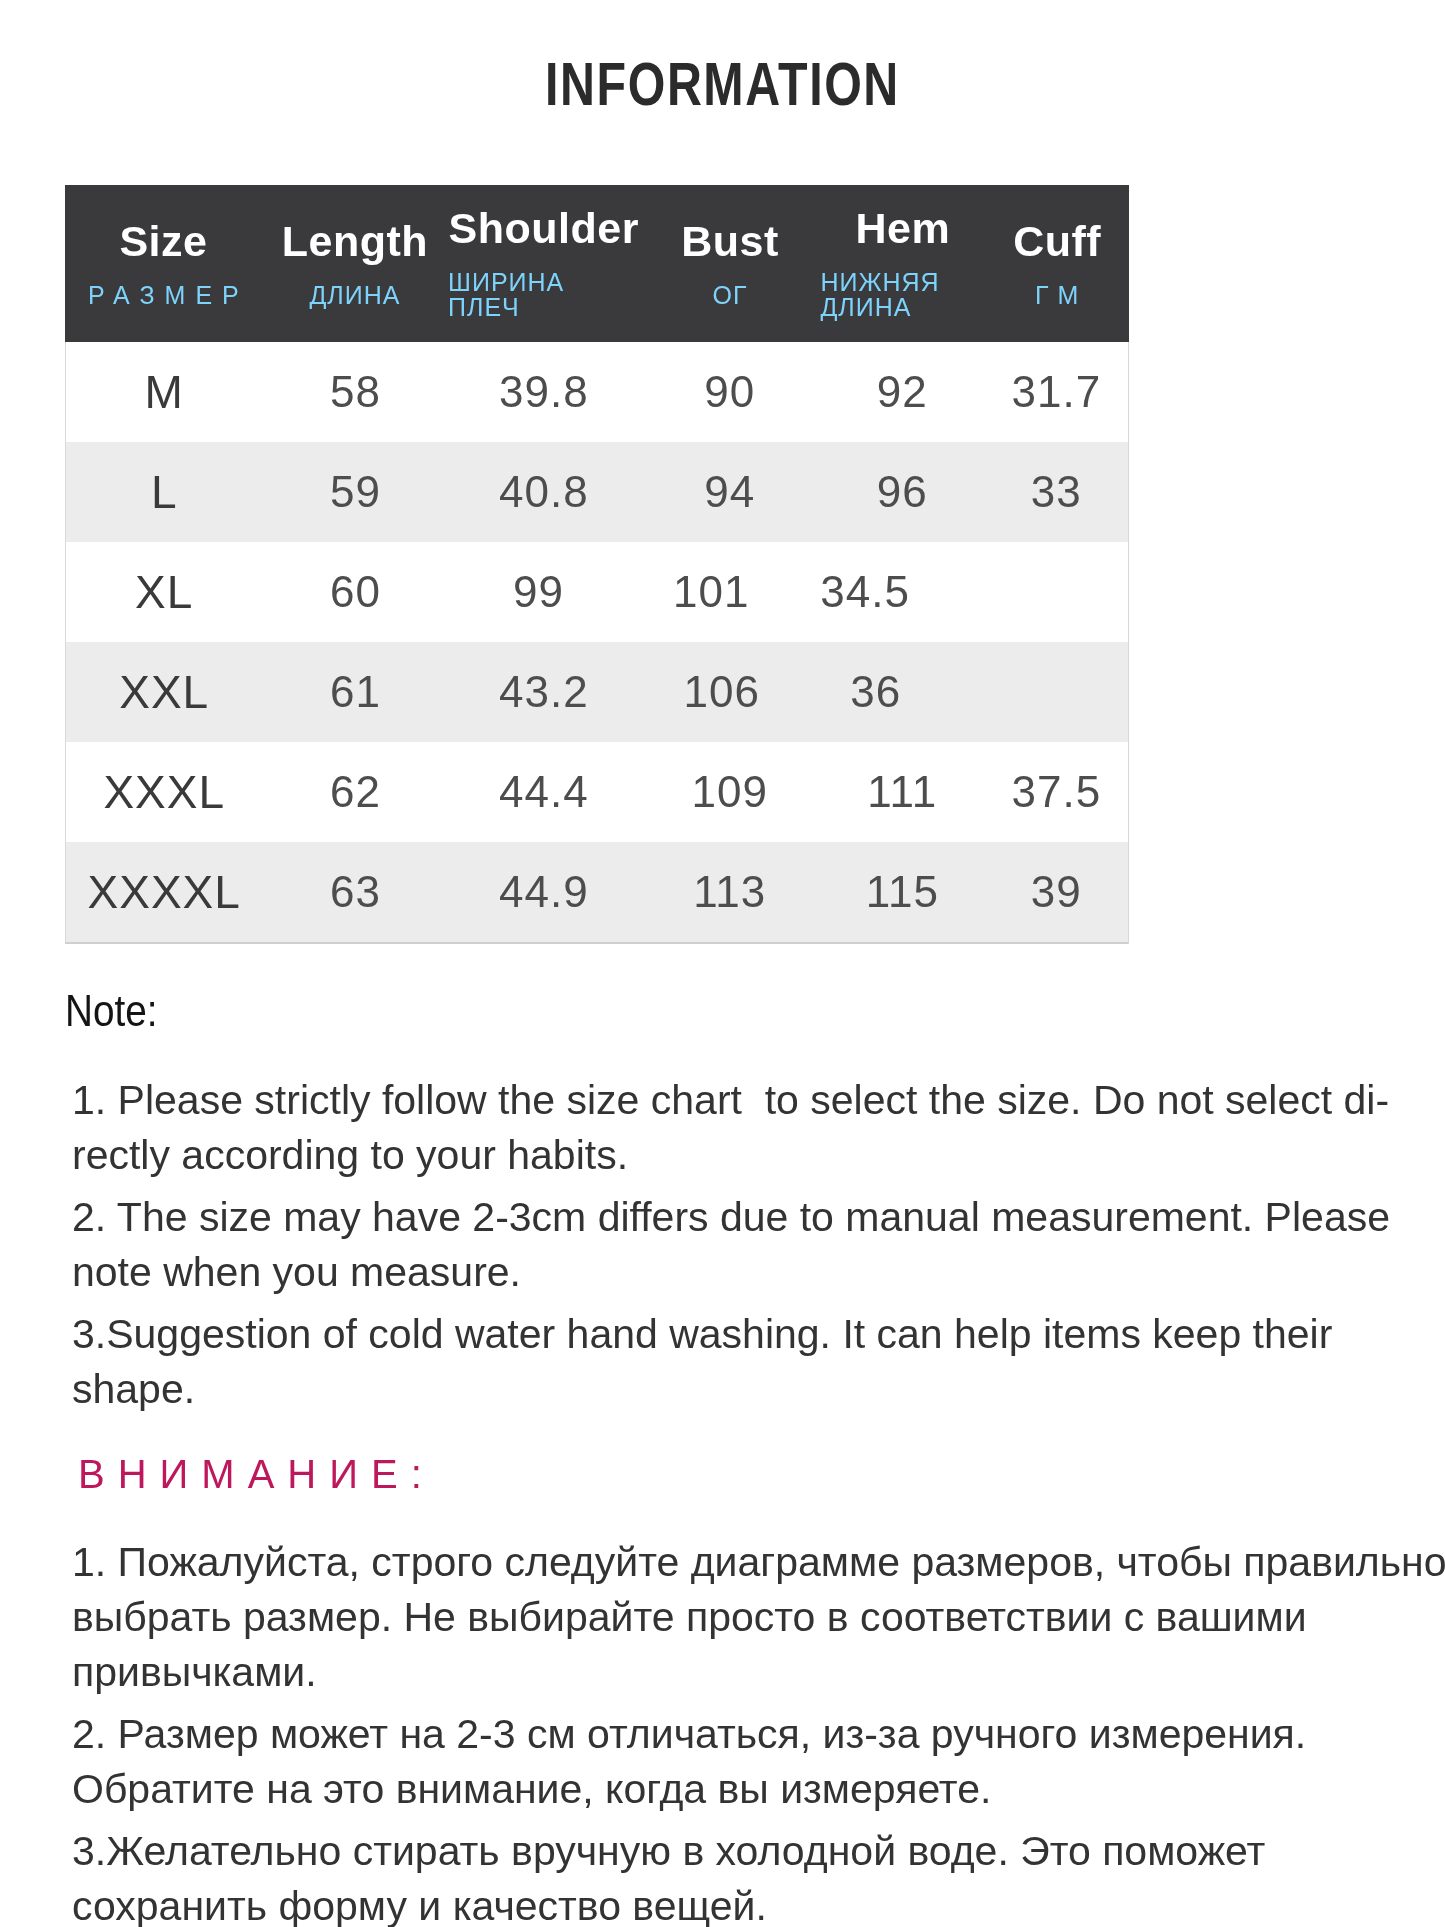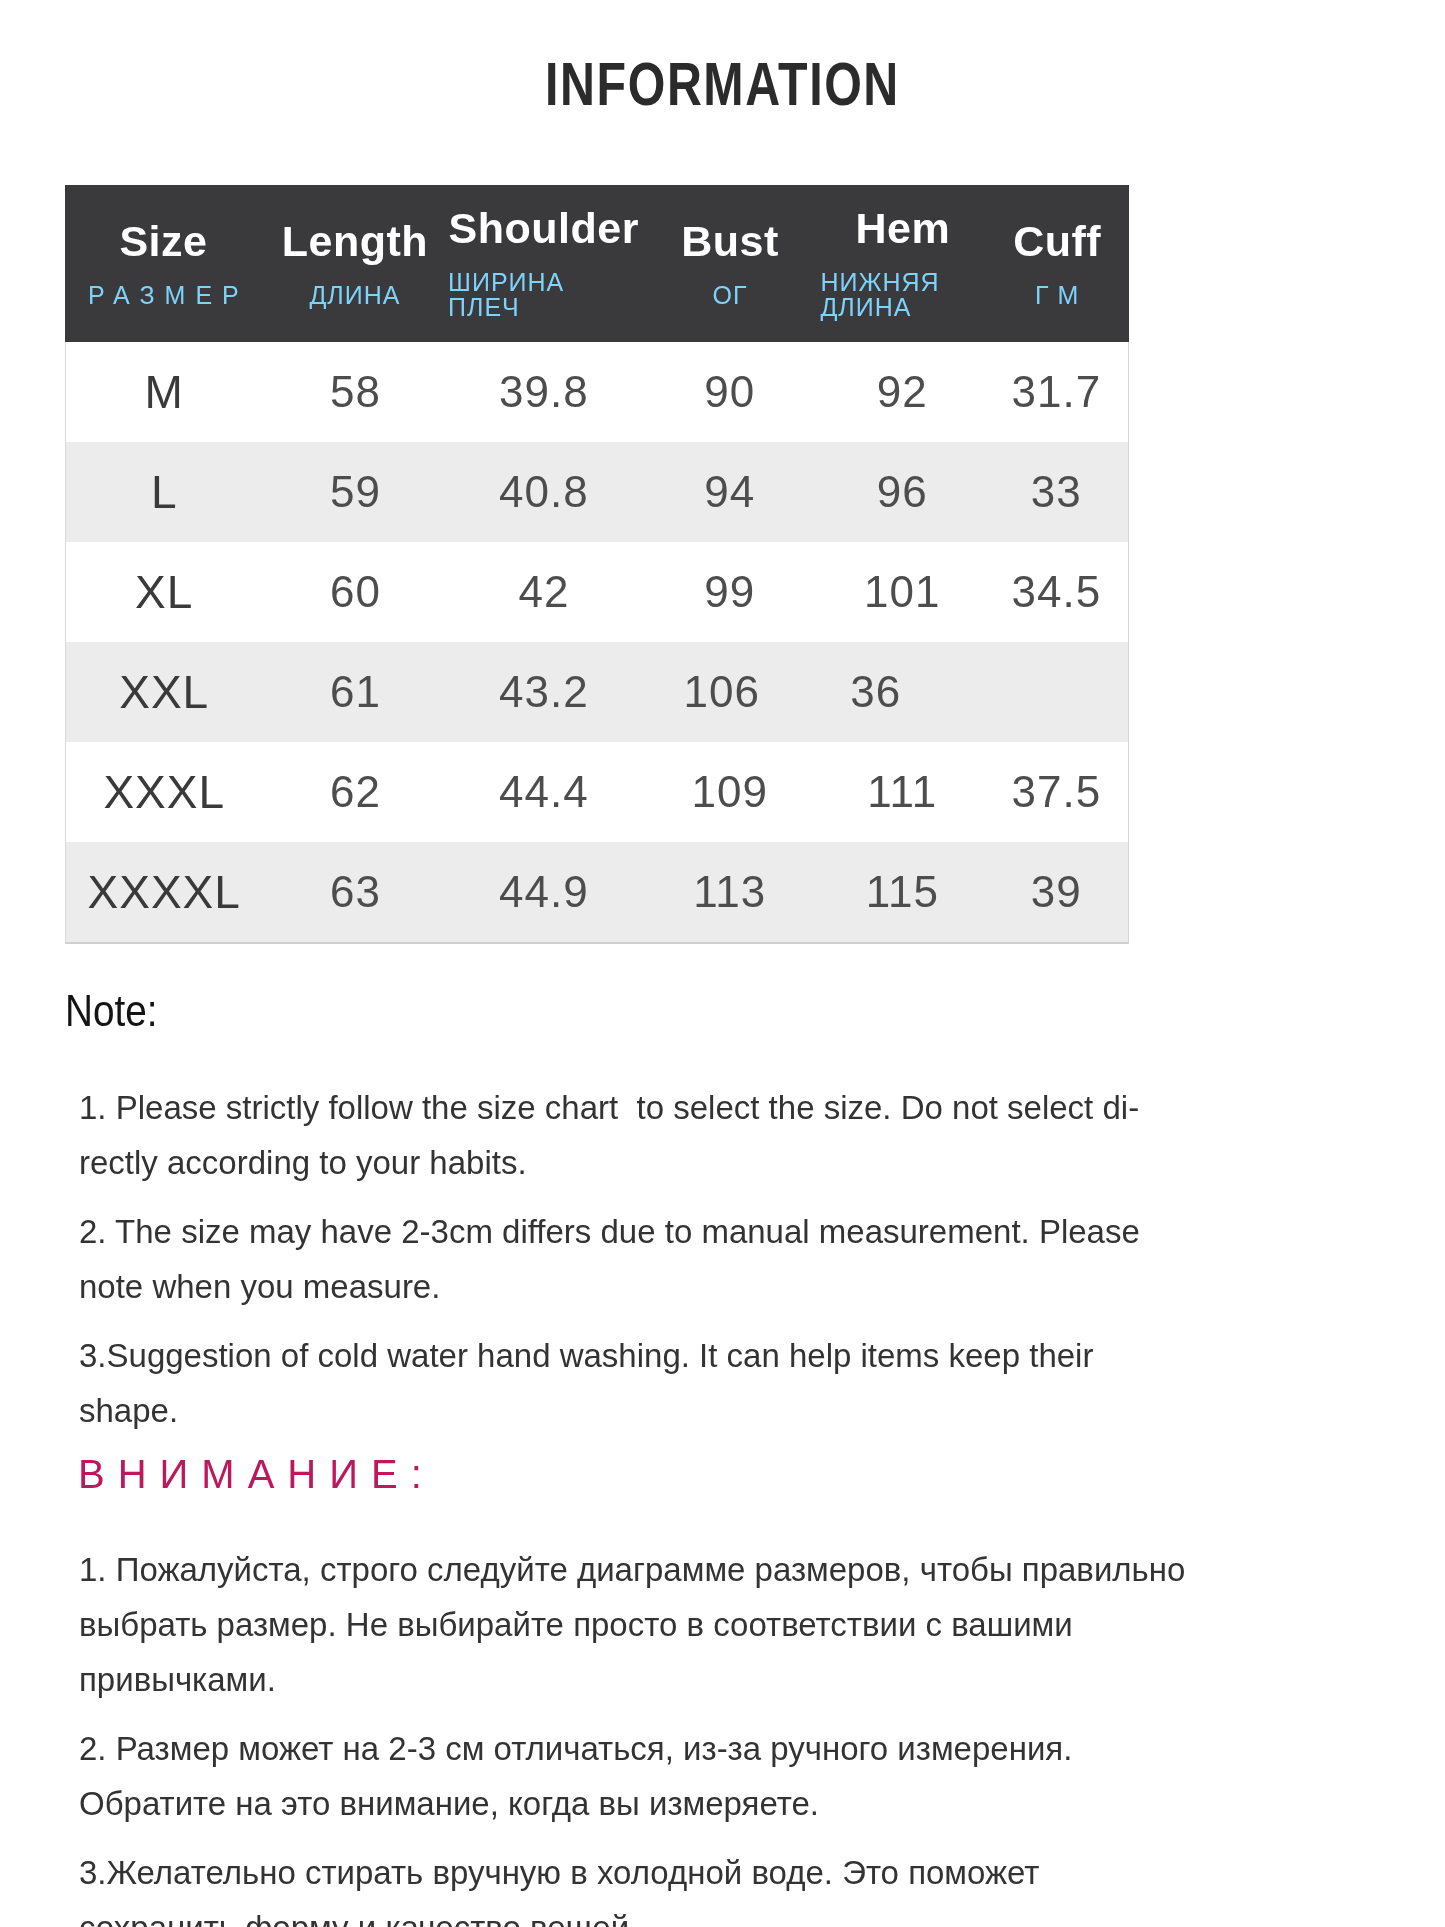"42" div.td { html: <div>42</div> -> none }
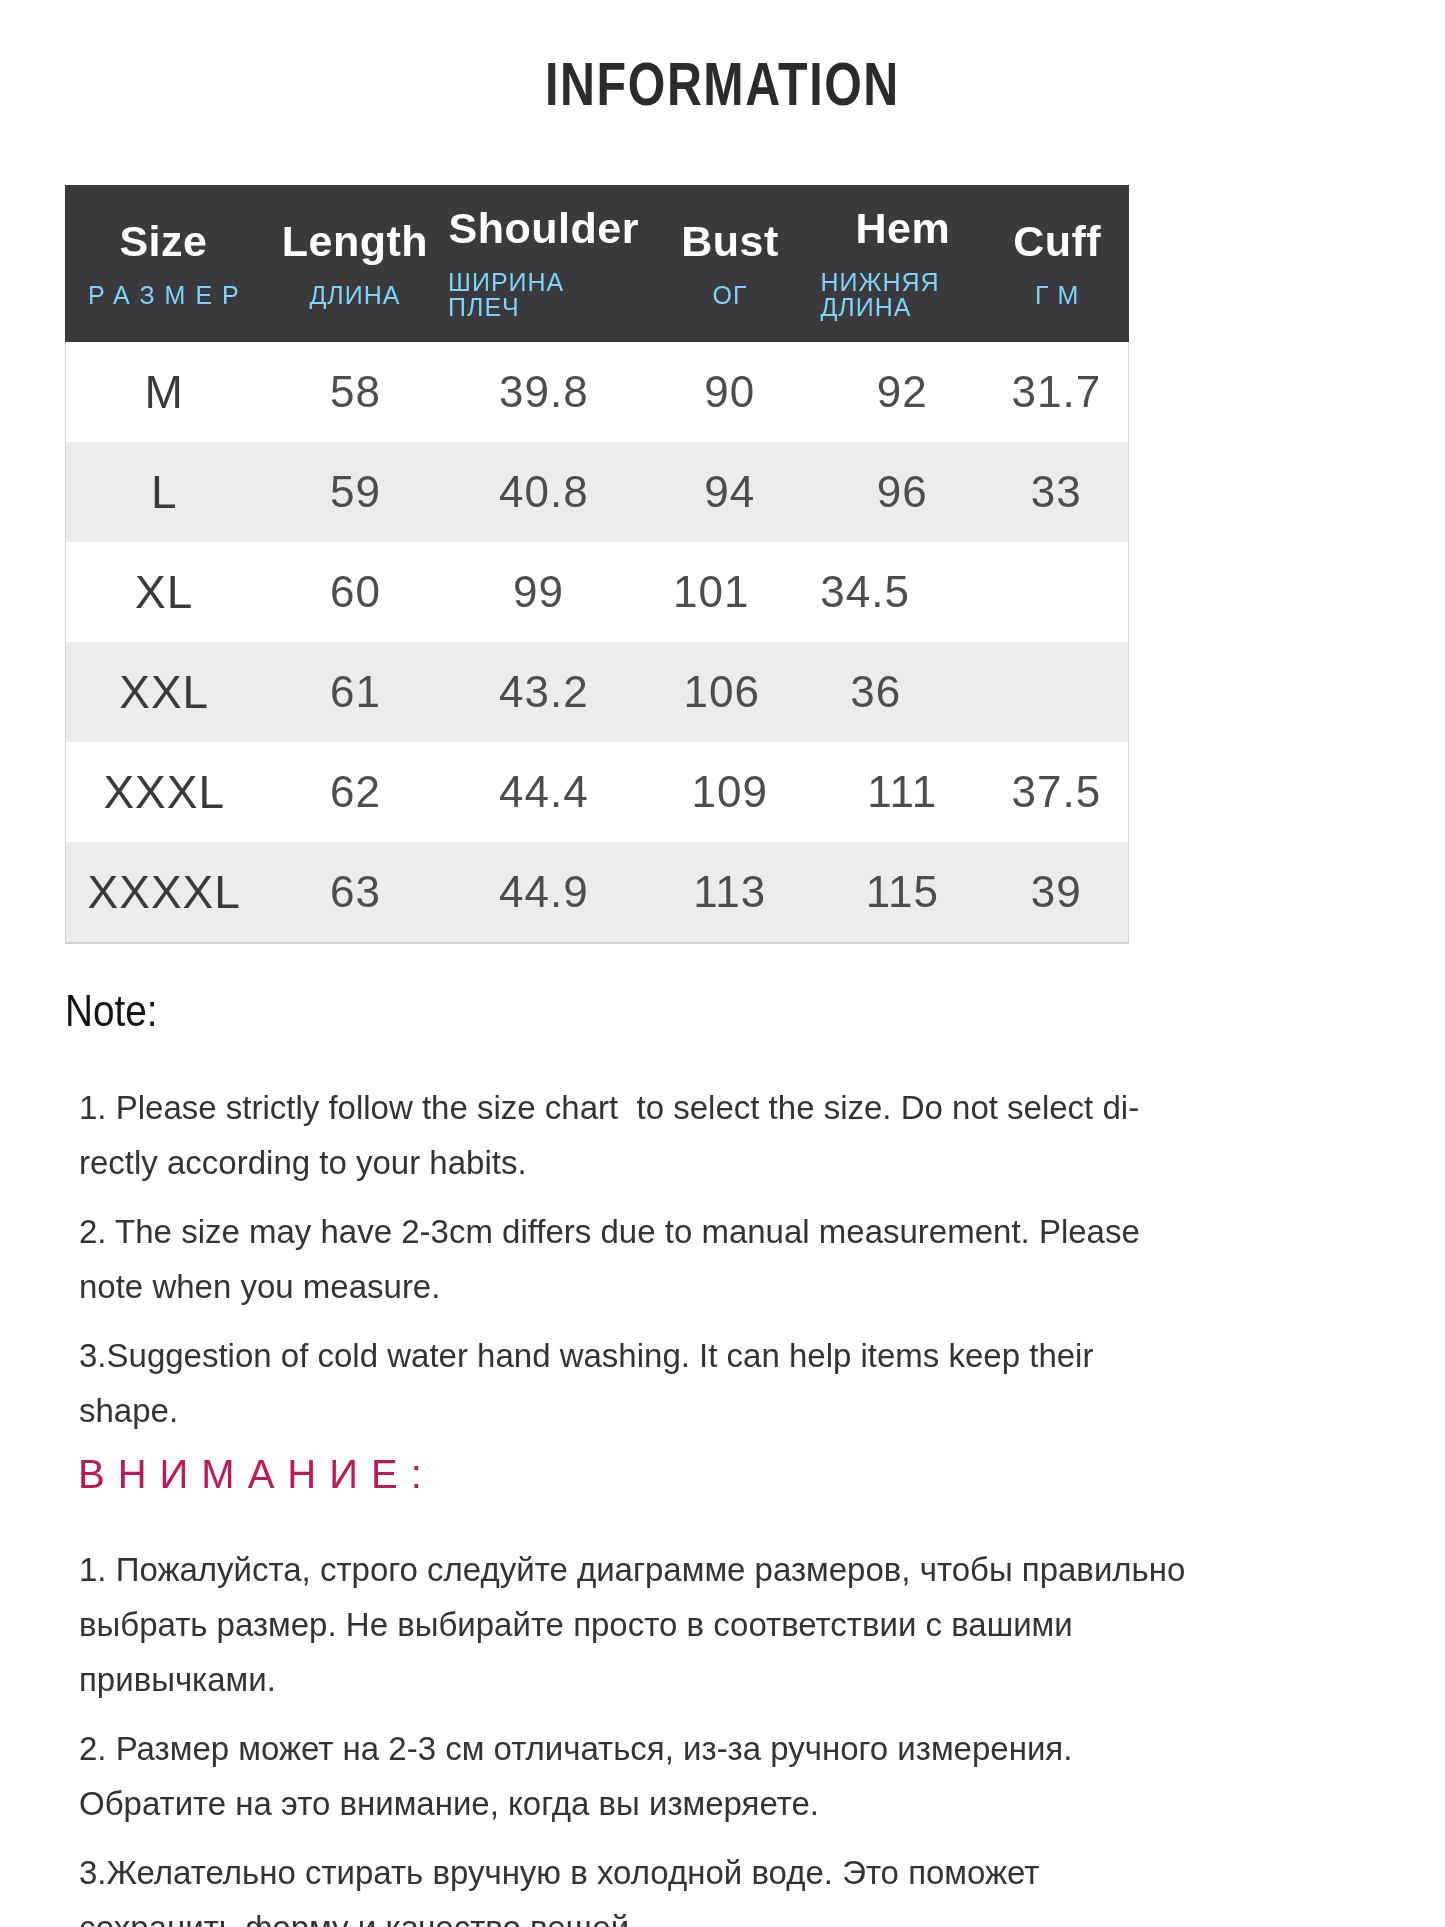"1. Please strictly follow the" .note-body p, .attn-body p { font-size: 33px -> 41px; margin: 14px -> 7px }
